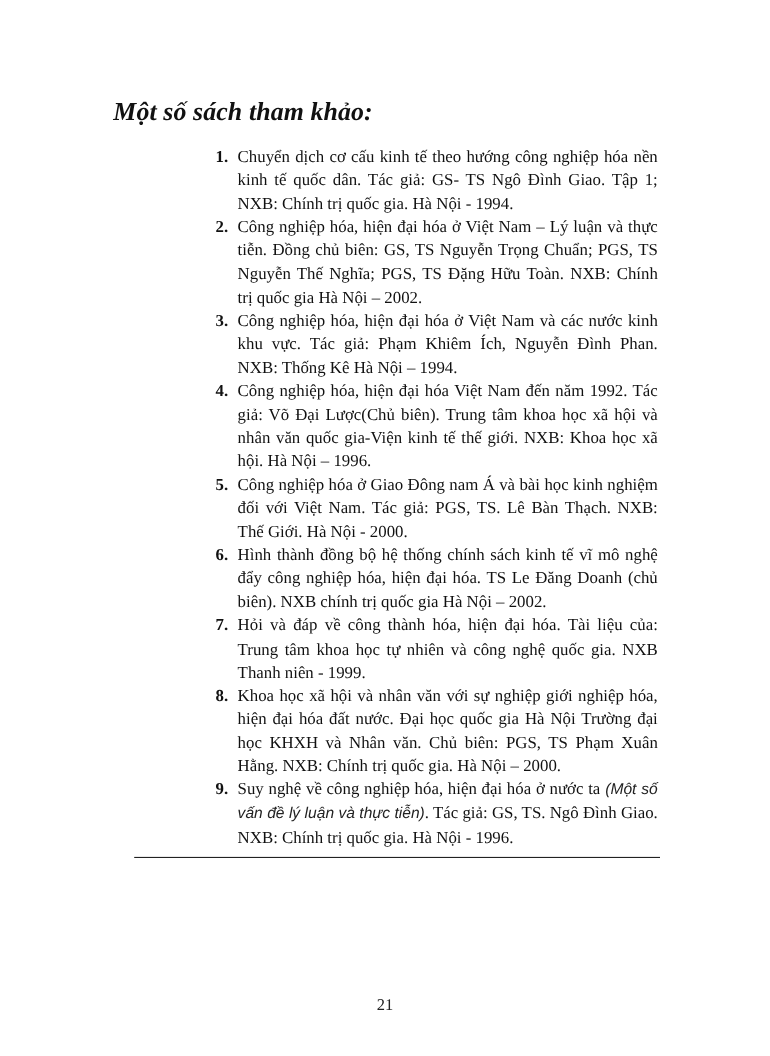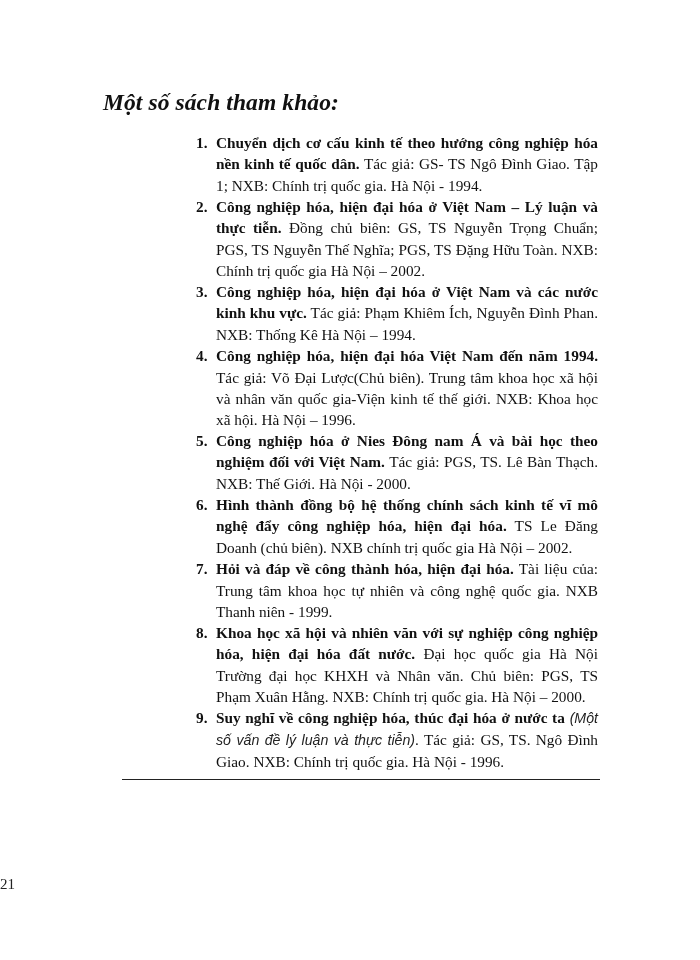"Chuyển dịch cơ cấu kinh" .ref-title { font-weight: bold -> normal }
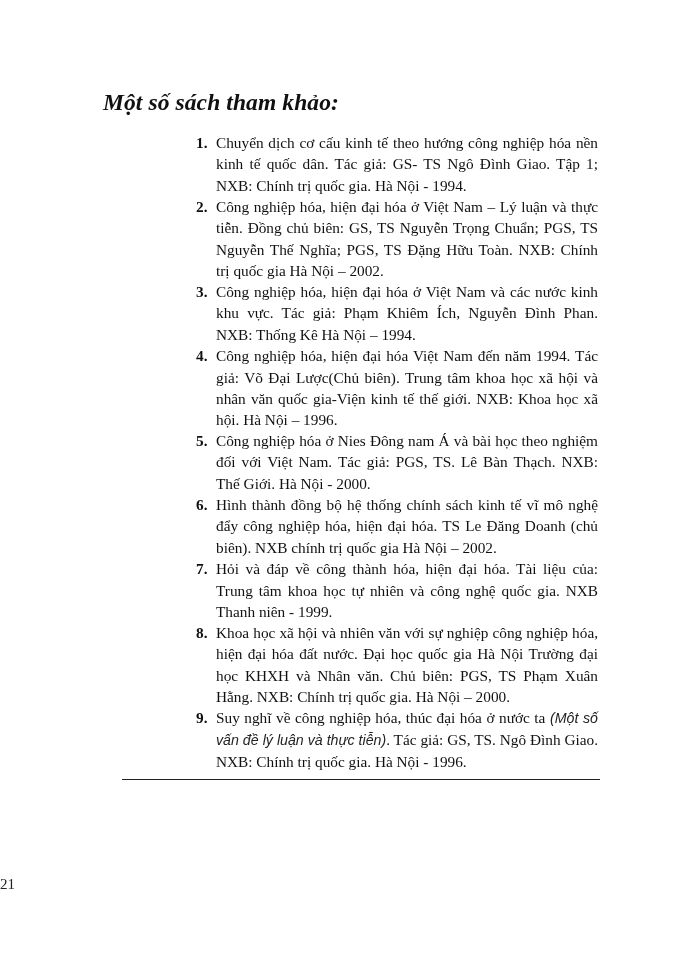"Công nghiệp hóa, hiện đại hóa Việt" span.ref-title { text: 1994 -> 1992 }
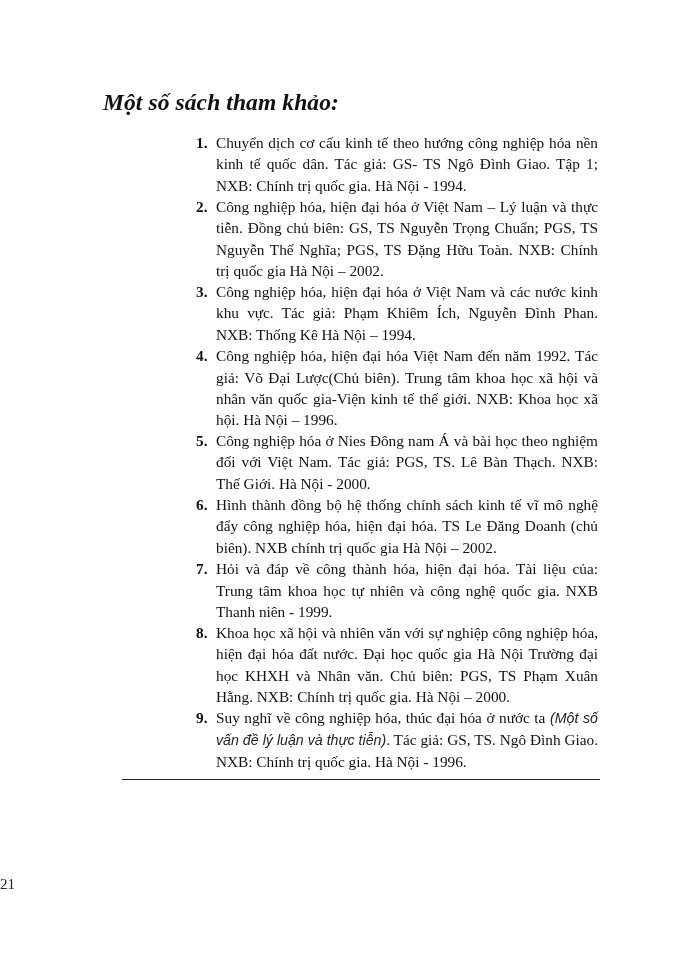"Công nghiệp hóa ở Nies" span.ref-title { text: Nies Đông nam Á và bài học theo -> Giao Đông nam Á và bài học kinh }
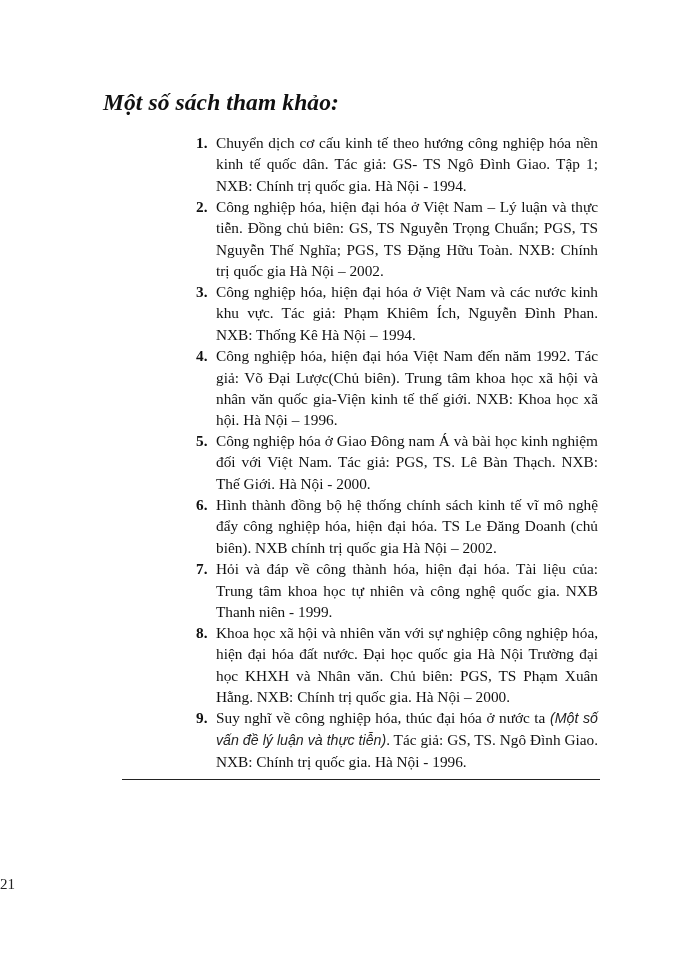"Khoa học xã hội và" span.ref-title { text: nhiên văn với sự nghiệp công -> nhân văn với sự nghiệp giới }
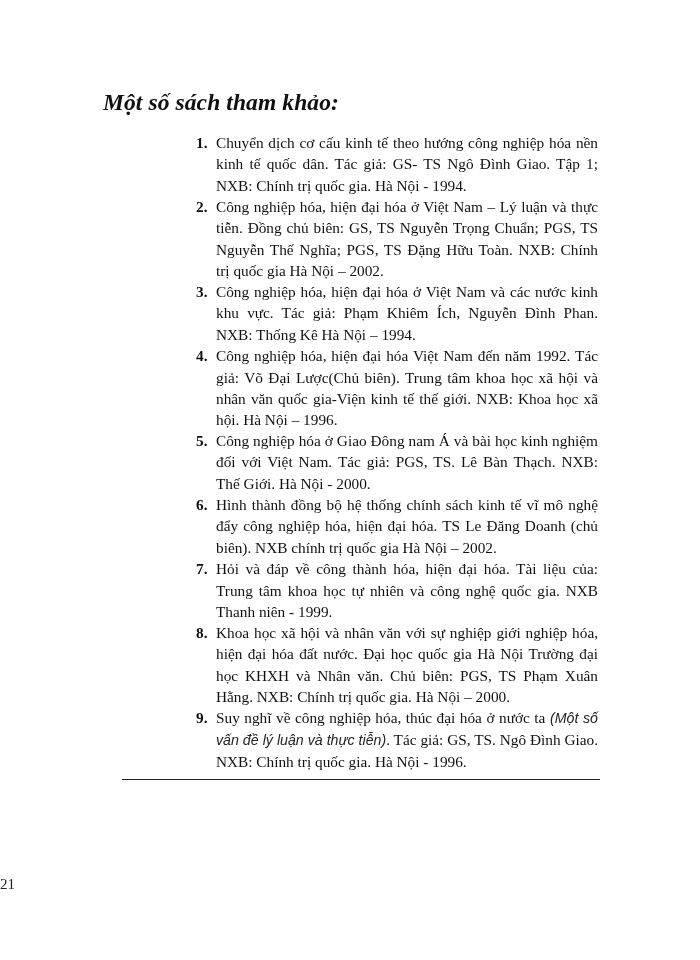"Suy nghĩ về công nghiệp" span.ref-title { text: nghĩ về công nghiệp hóa, thúc -> nghệ về công nghiệp hóa, hiện }
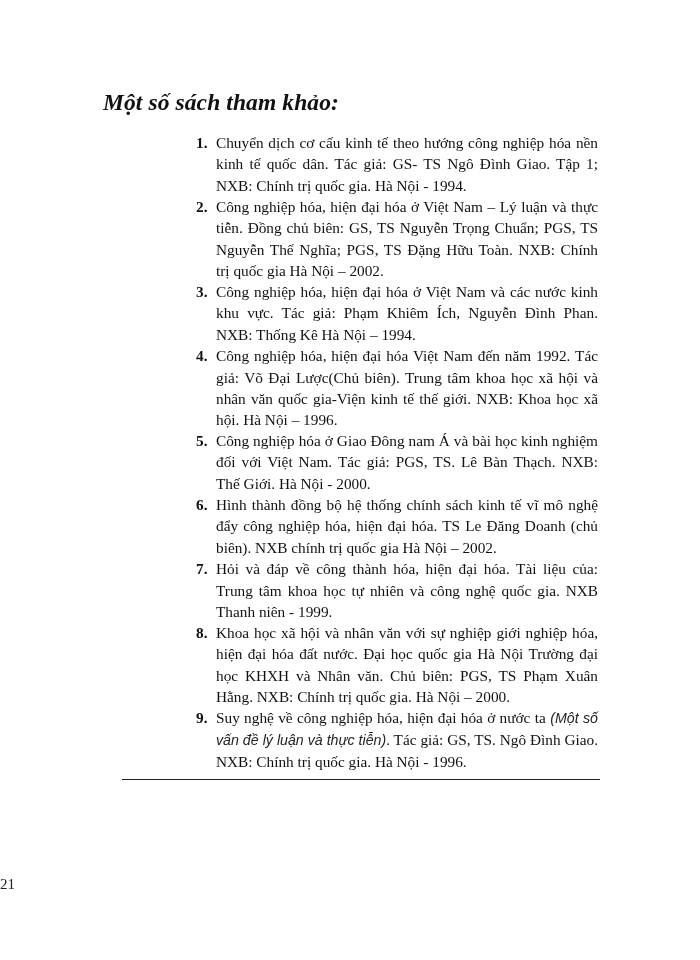"21" .page-number { text-align: left -> center; top: 875px -> 905px }
